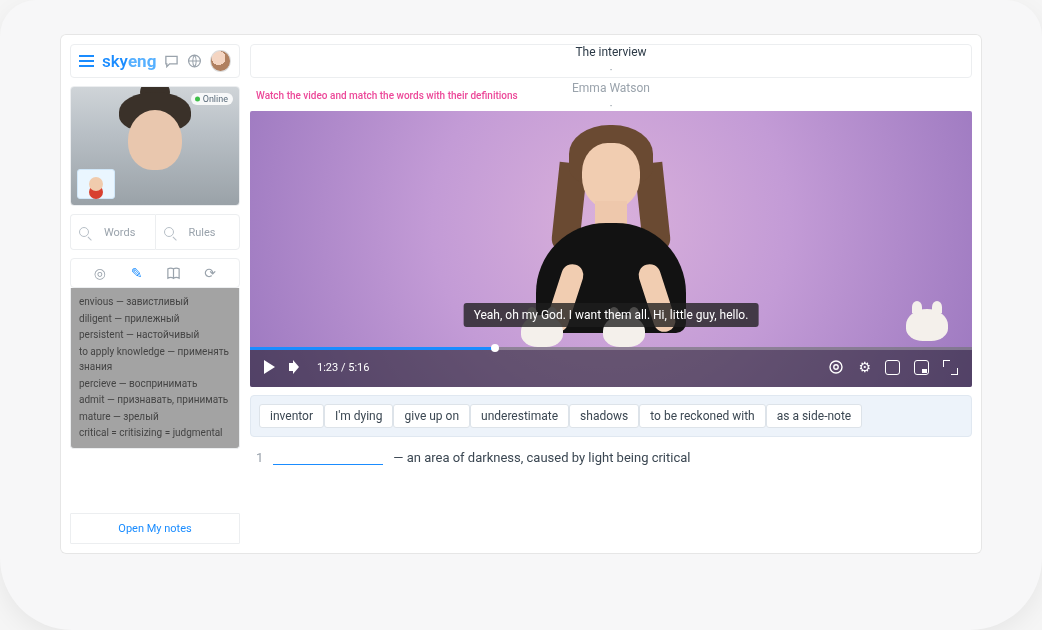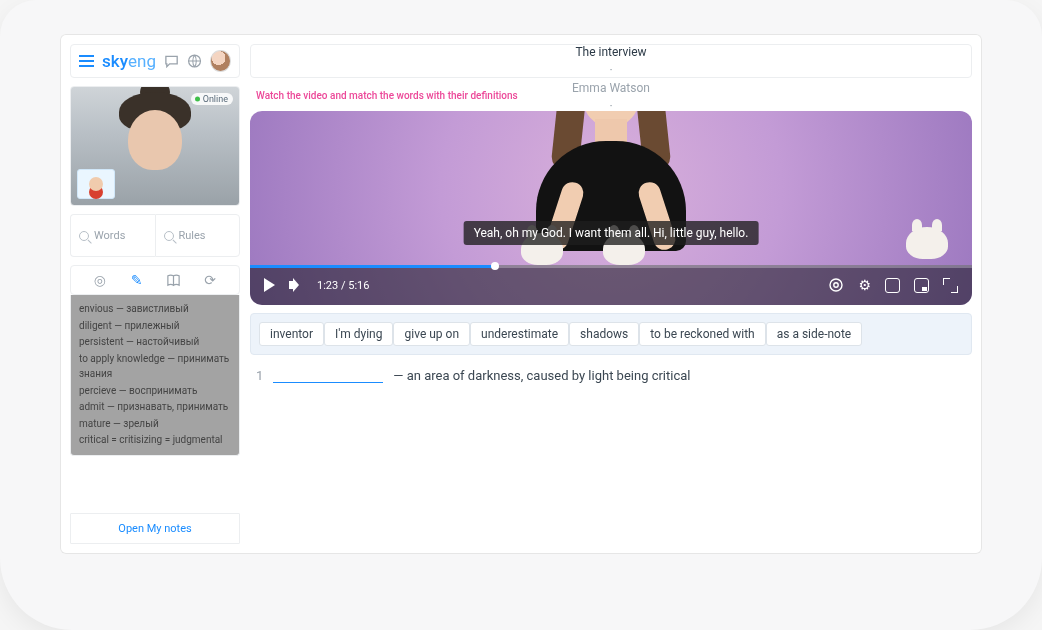"eng" .logo .thin { font-weight: 400 -> 700 }
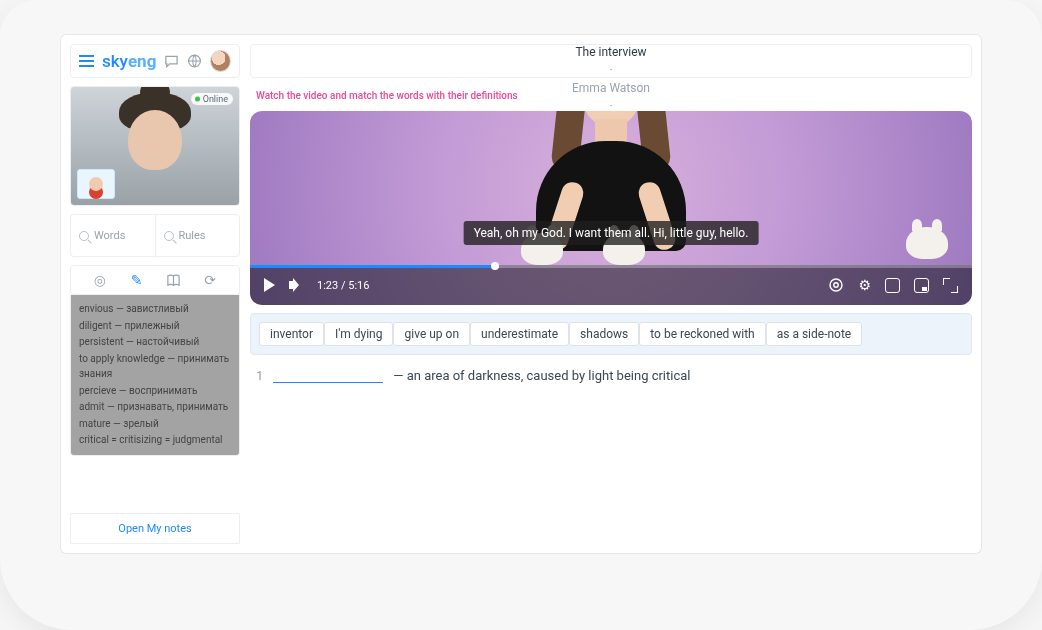"Words" .tab-btn { gap: 5px -> 15px; height: 43px -> 36px }
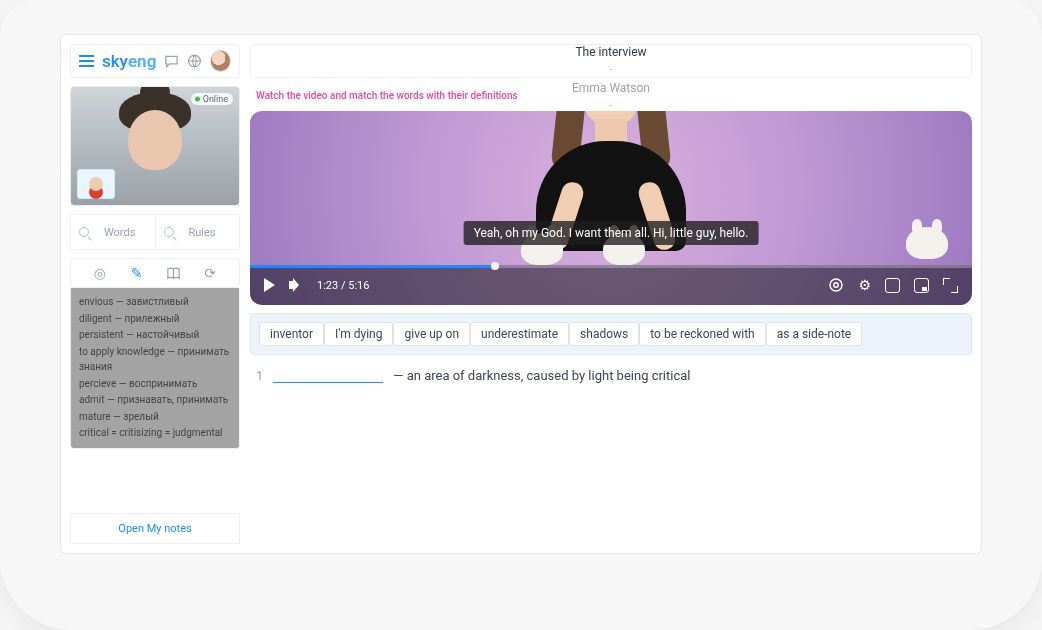"Yeah, oh my God. I" .video-player { border-radius: 12px -> 2px; height: 194px -> 276px }
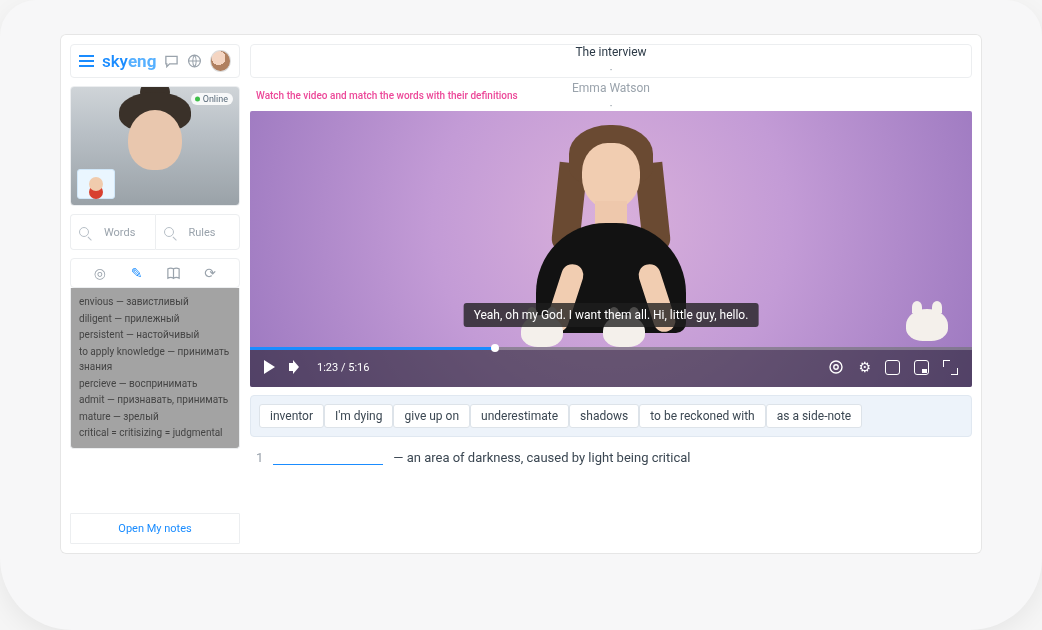"to apply knowledge — принимать" div { text: принимать -> применять }
